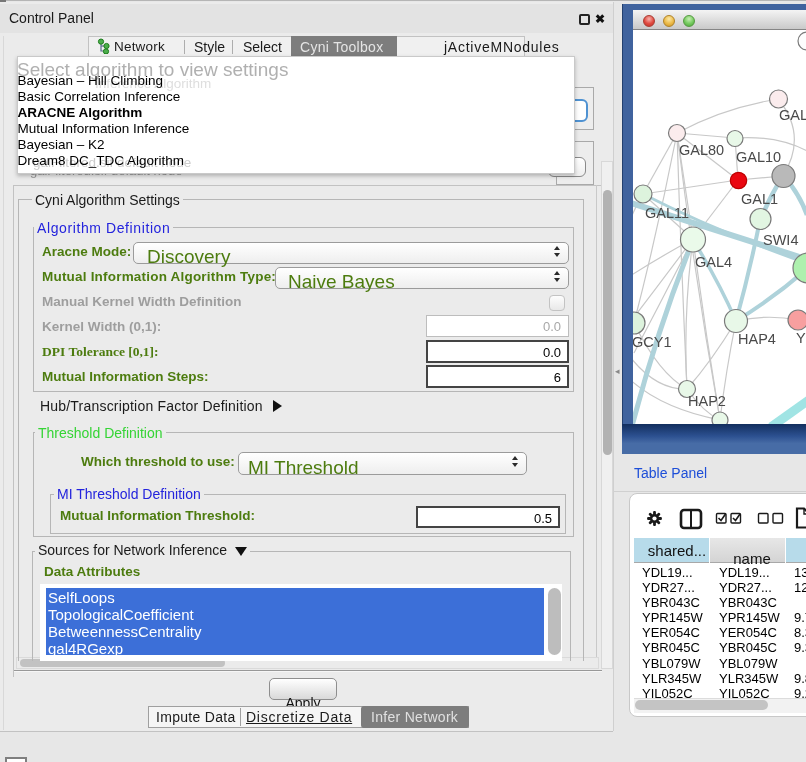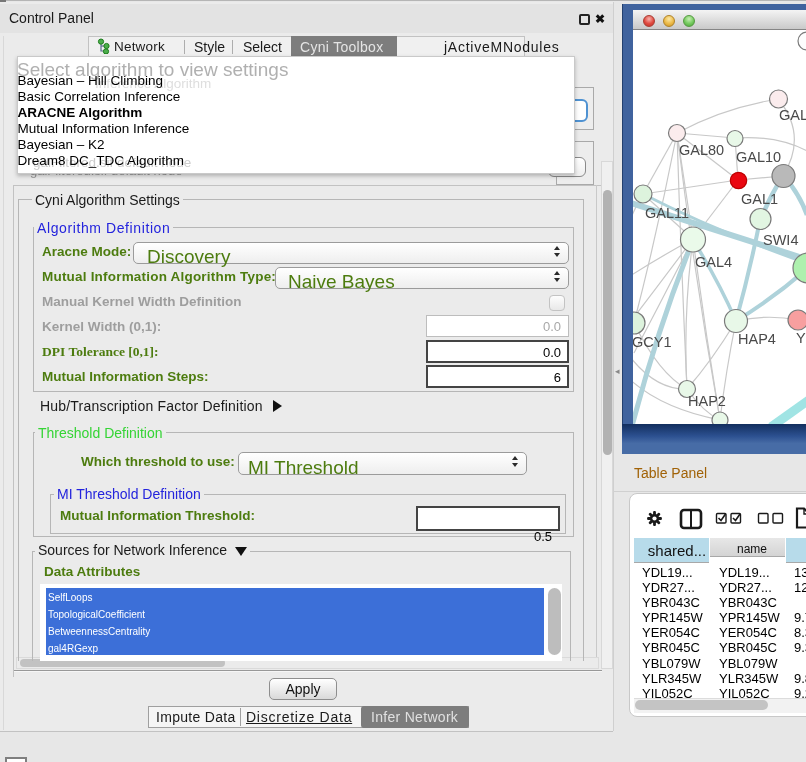"Table Panel" div.abs { color: #a16207 -> #1d4ed8 }
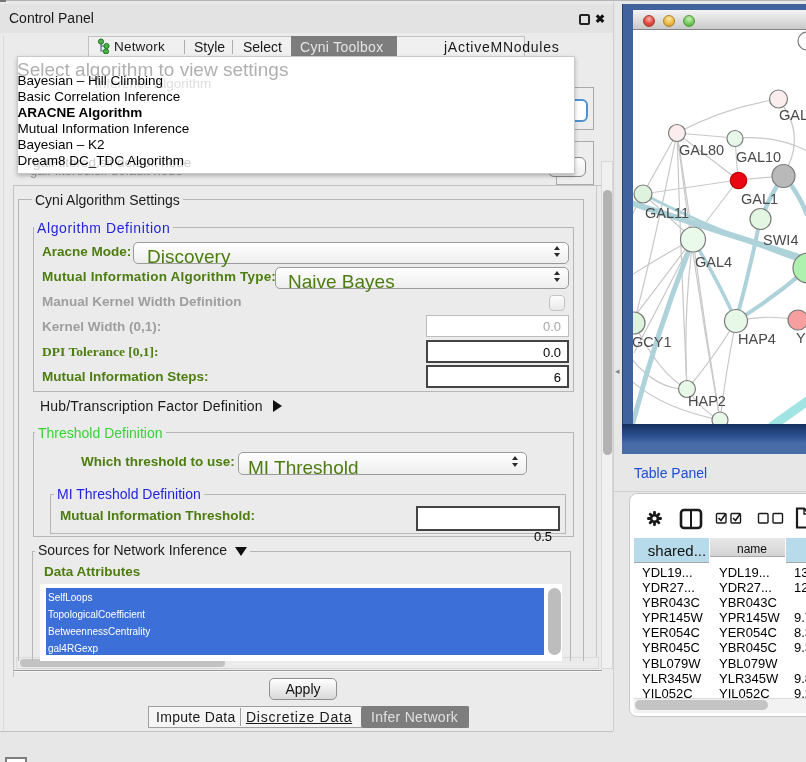"0.5" div.tfield { padding: 21px 6px 0 0 -> 3px 6px 0 0 }
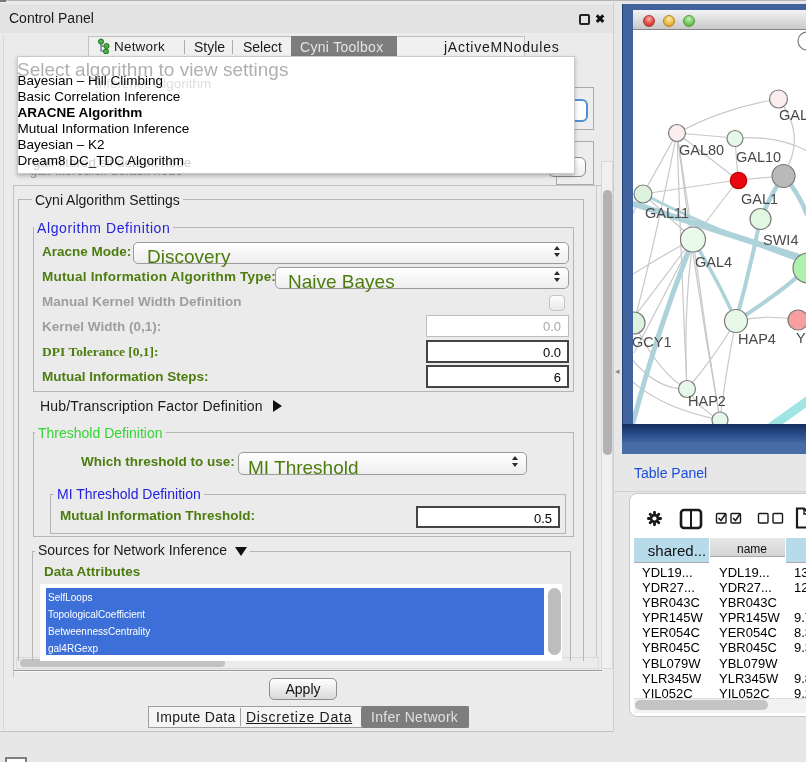"name" div.abs { font-size: 12px -> 15px; height: 19px -> 25px; padding-top: 4px -> 12px }
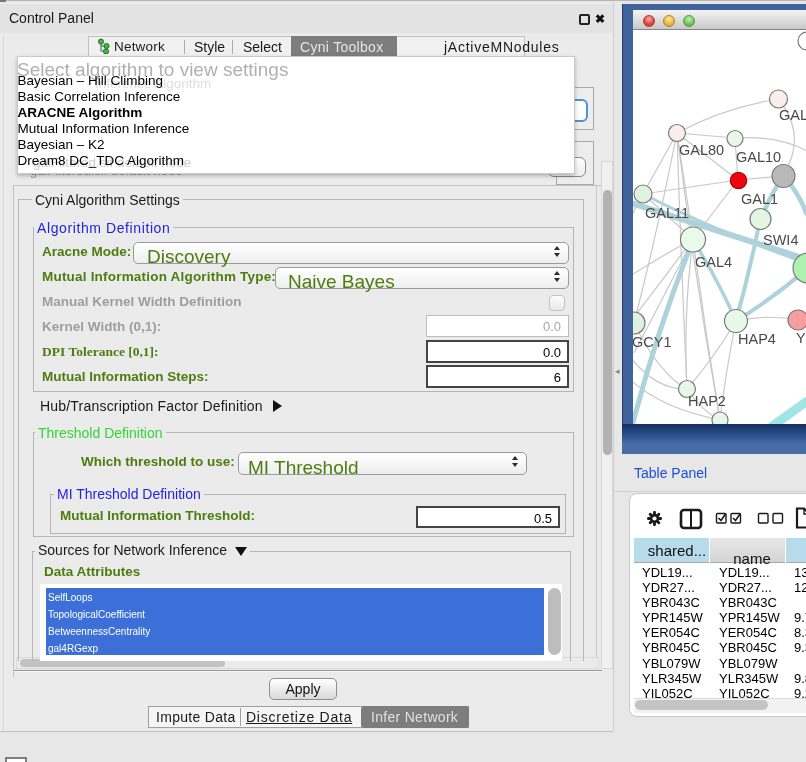"SelfLoops" div.abs { font-size: 10px -> 15px }
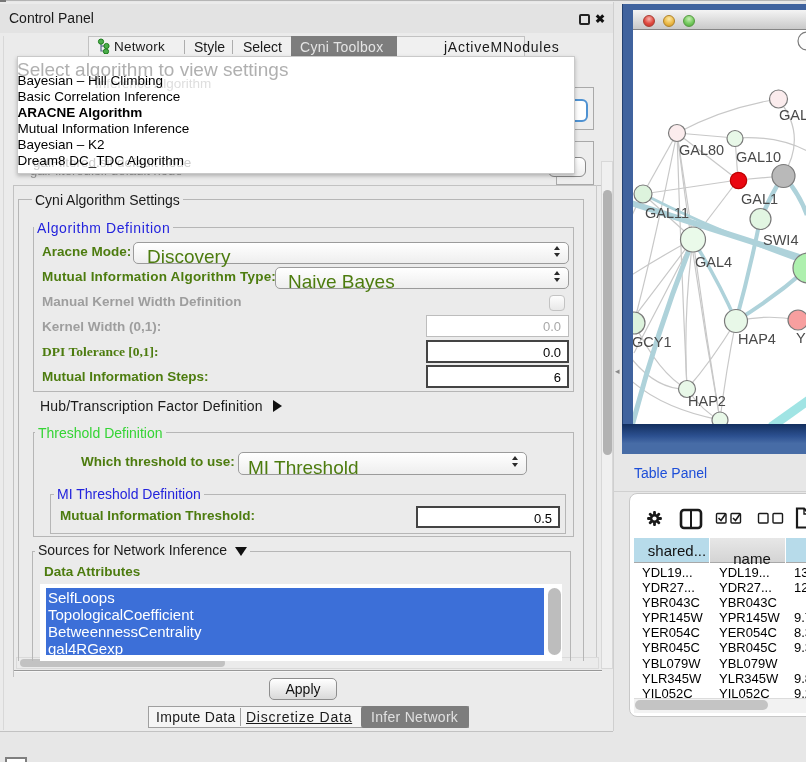"Apply" div.abs { padding-top: 2px -> 16px }
